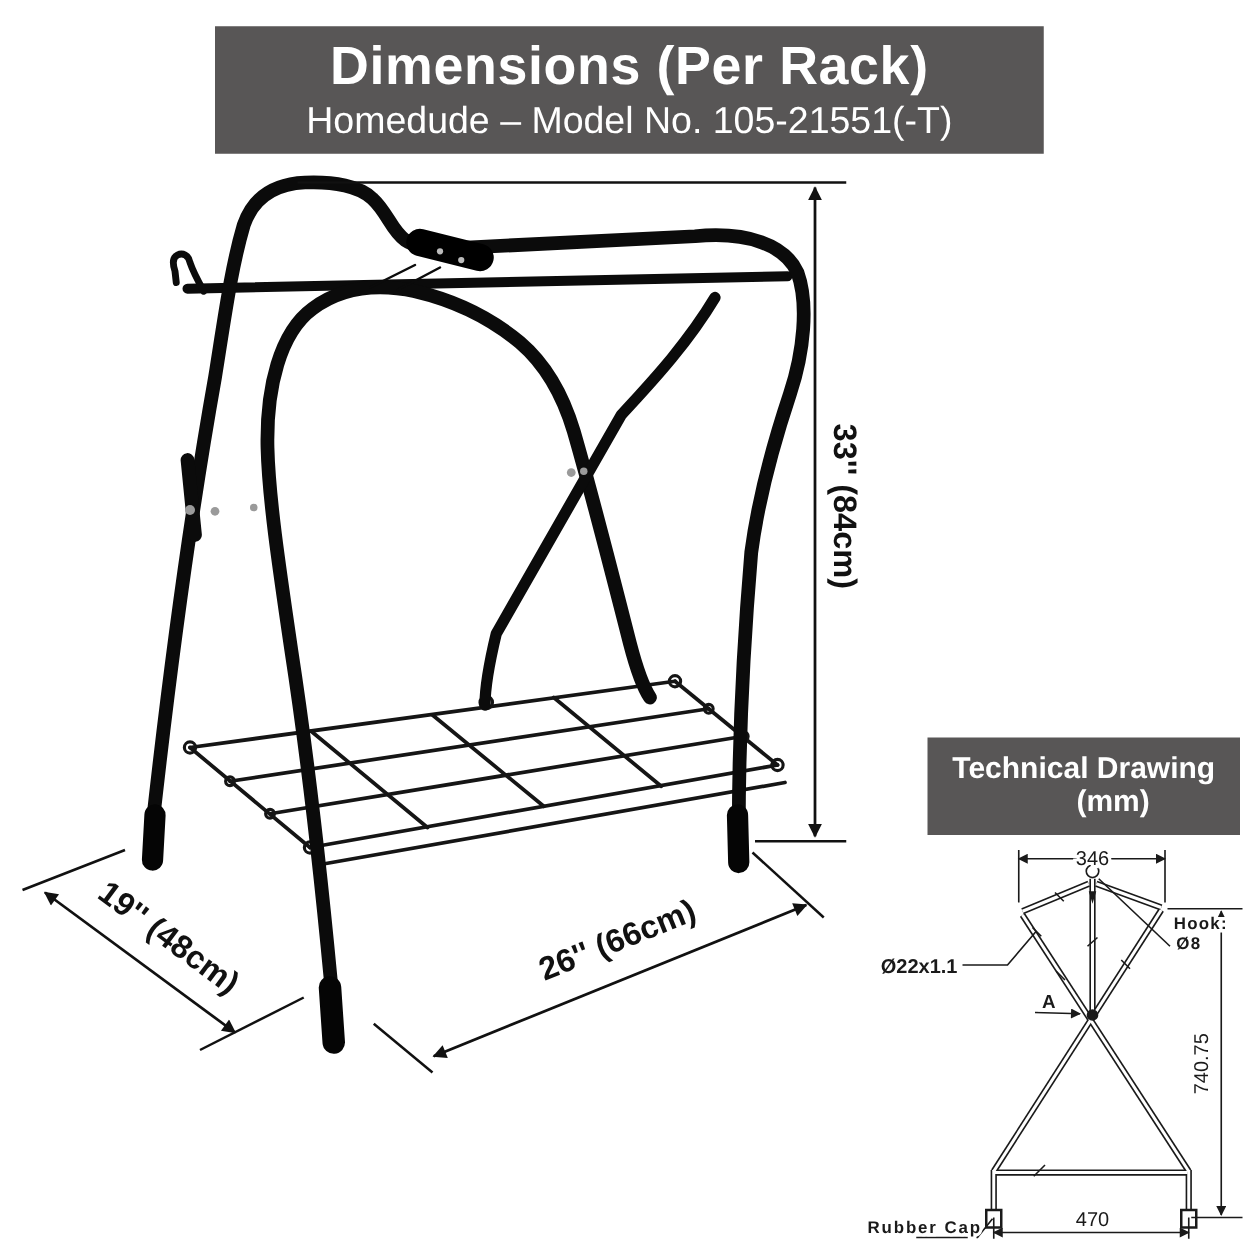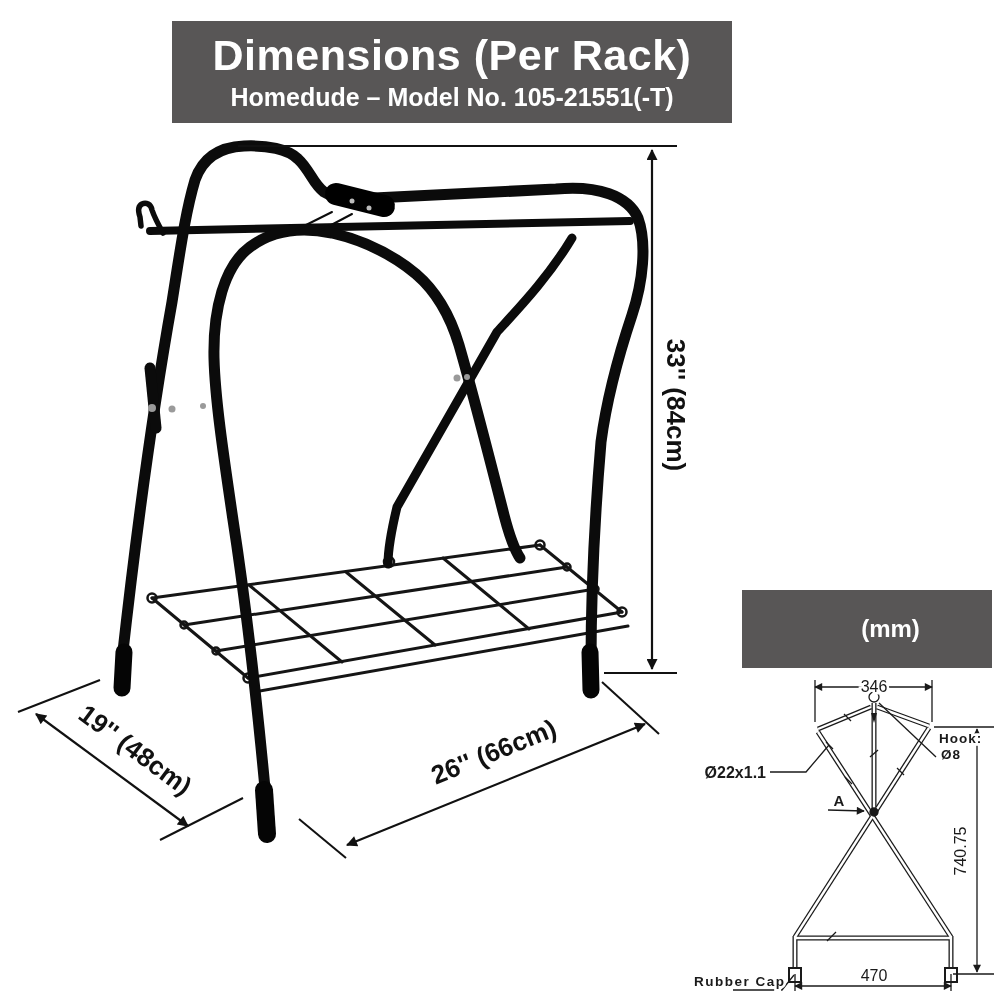"Dimensions (Per Rack)" #main-banner { width: 560px -> 663px }
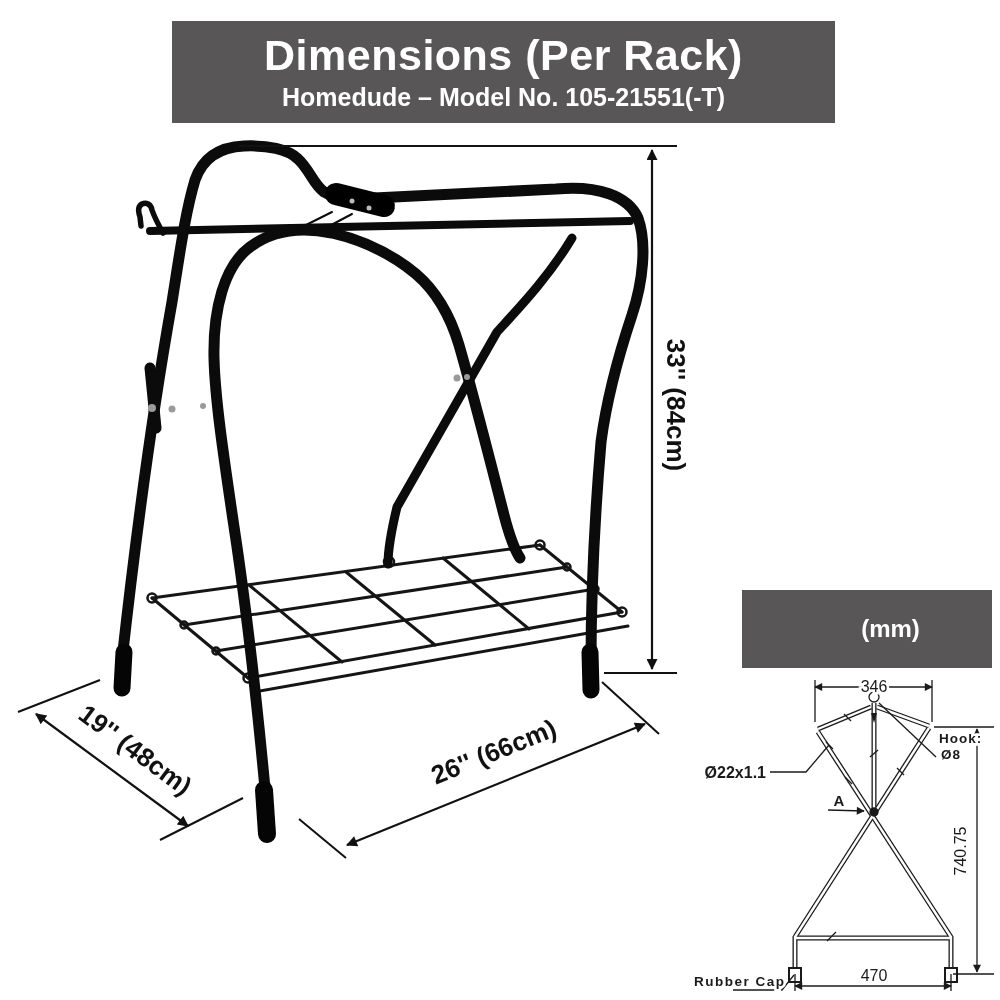"Homedude – Model No. 105-21551(-T)" #main-banner .subtitle { font-size: 25px -> 30px; font-weight: 700 -> 400 }
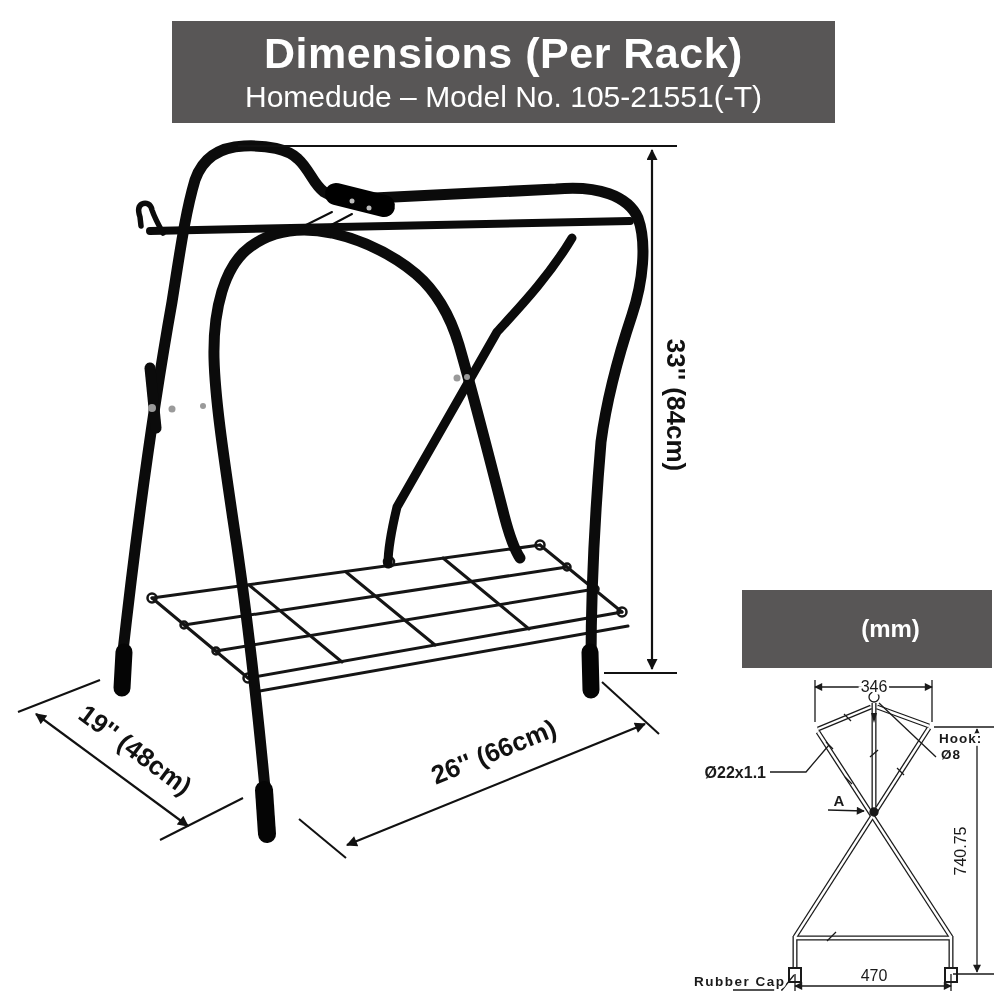"Technical Drawing" div.title { html: none -> <div>Technical Drawing</div> }
